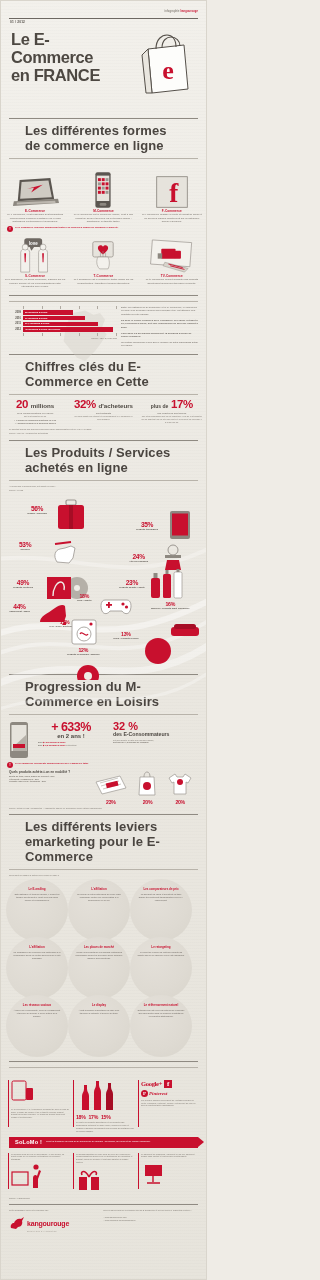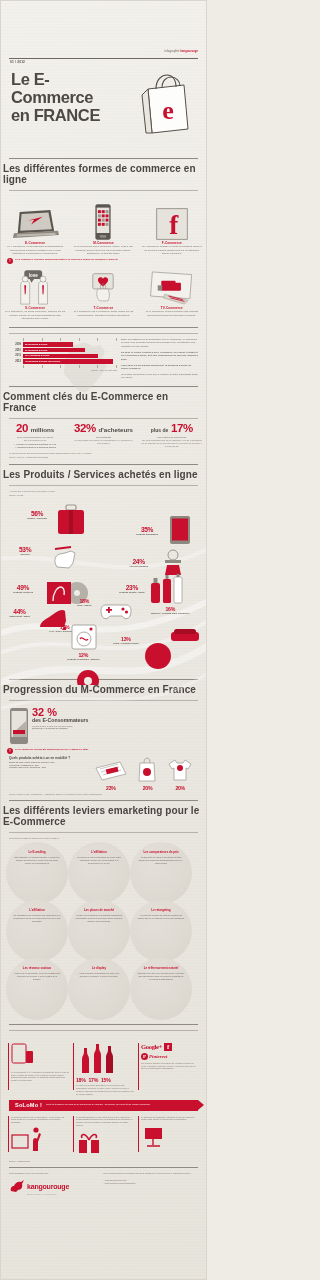"Le E-Commerce" .hdr { margin-top: 40px -> none }
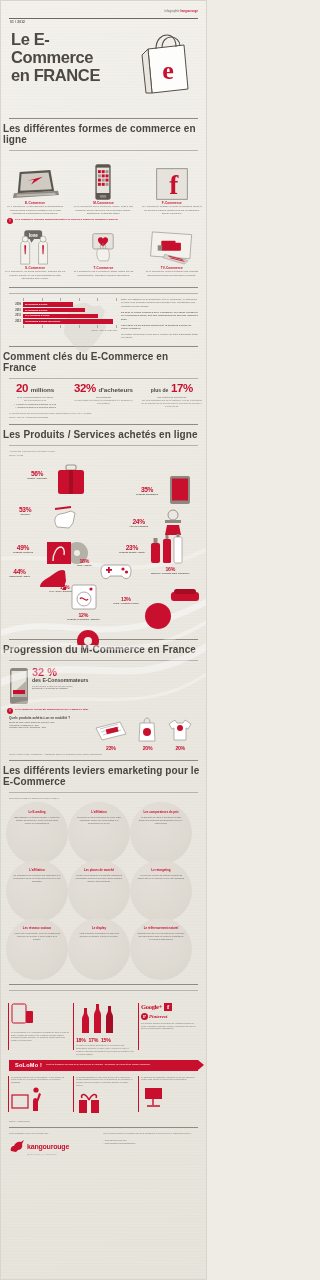"Les différentes formes de commerce" .sec-title { font-size: 10px -> 13px; padding: 0 2px -> 0 24px }
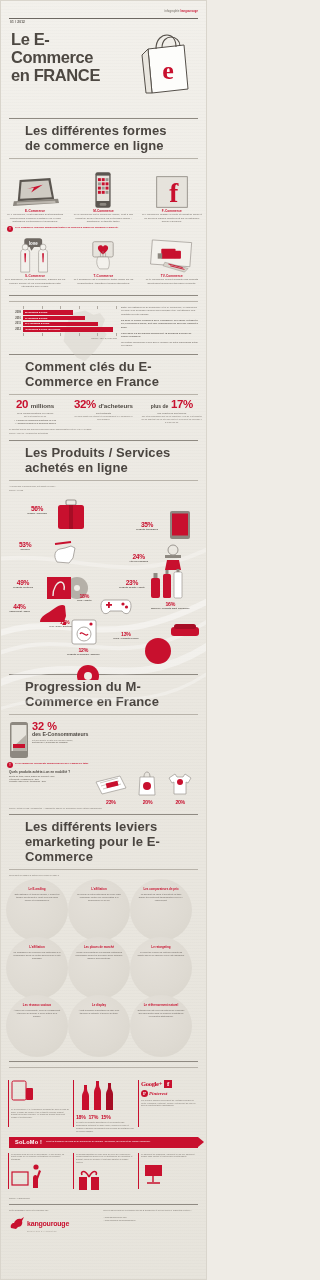"Comment clés du E-Commerce en" div.sec-title { text: Comment clés du E-Commerce en France -> Chiffres clés du E-Commerce en Cette }
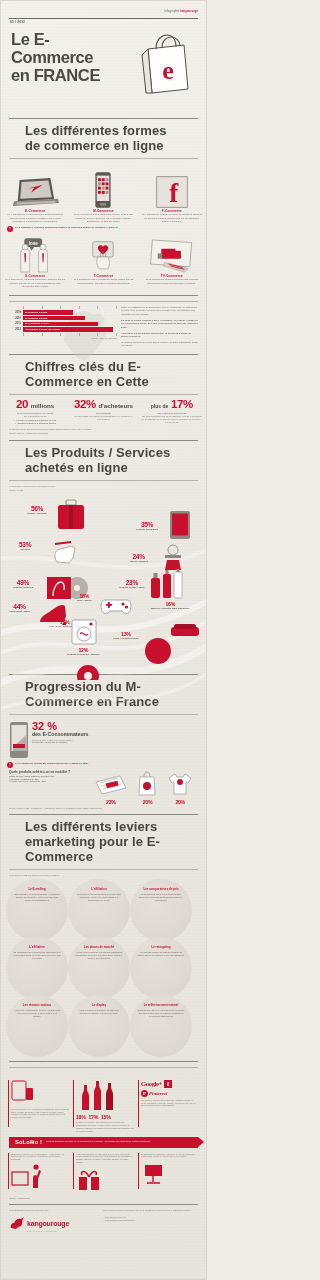"Progression du M-Commerce en France" div.sec-title { text: France -> Loisirs }
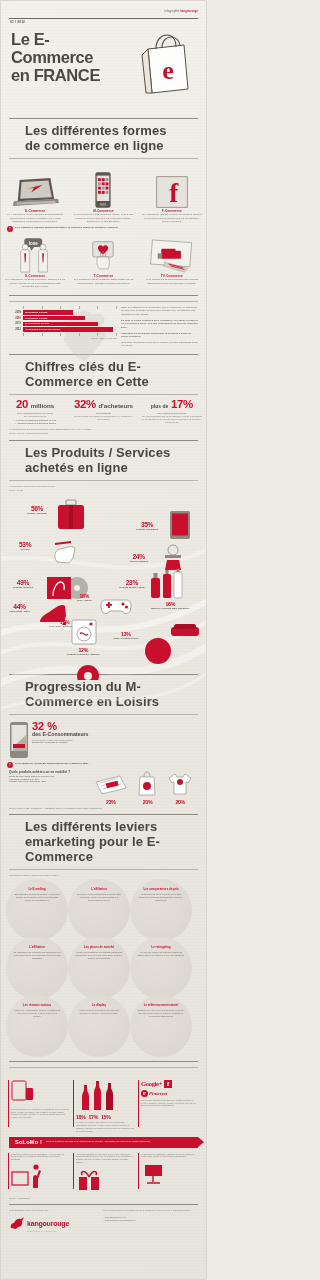"+ 633%" div { html: none -> <div> <div>+ 633%</div> <div>en 2 ans !</div> <div> <b>2009</b> <span>▶</span> <b>300 millions d'euros</b> </div> <div> <b>2011</b> <span>▶</span> <b>2,2 milliards d'euros</b> <span>(estimation)</span> </div> </div> }
